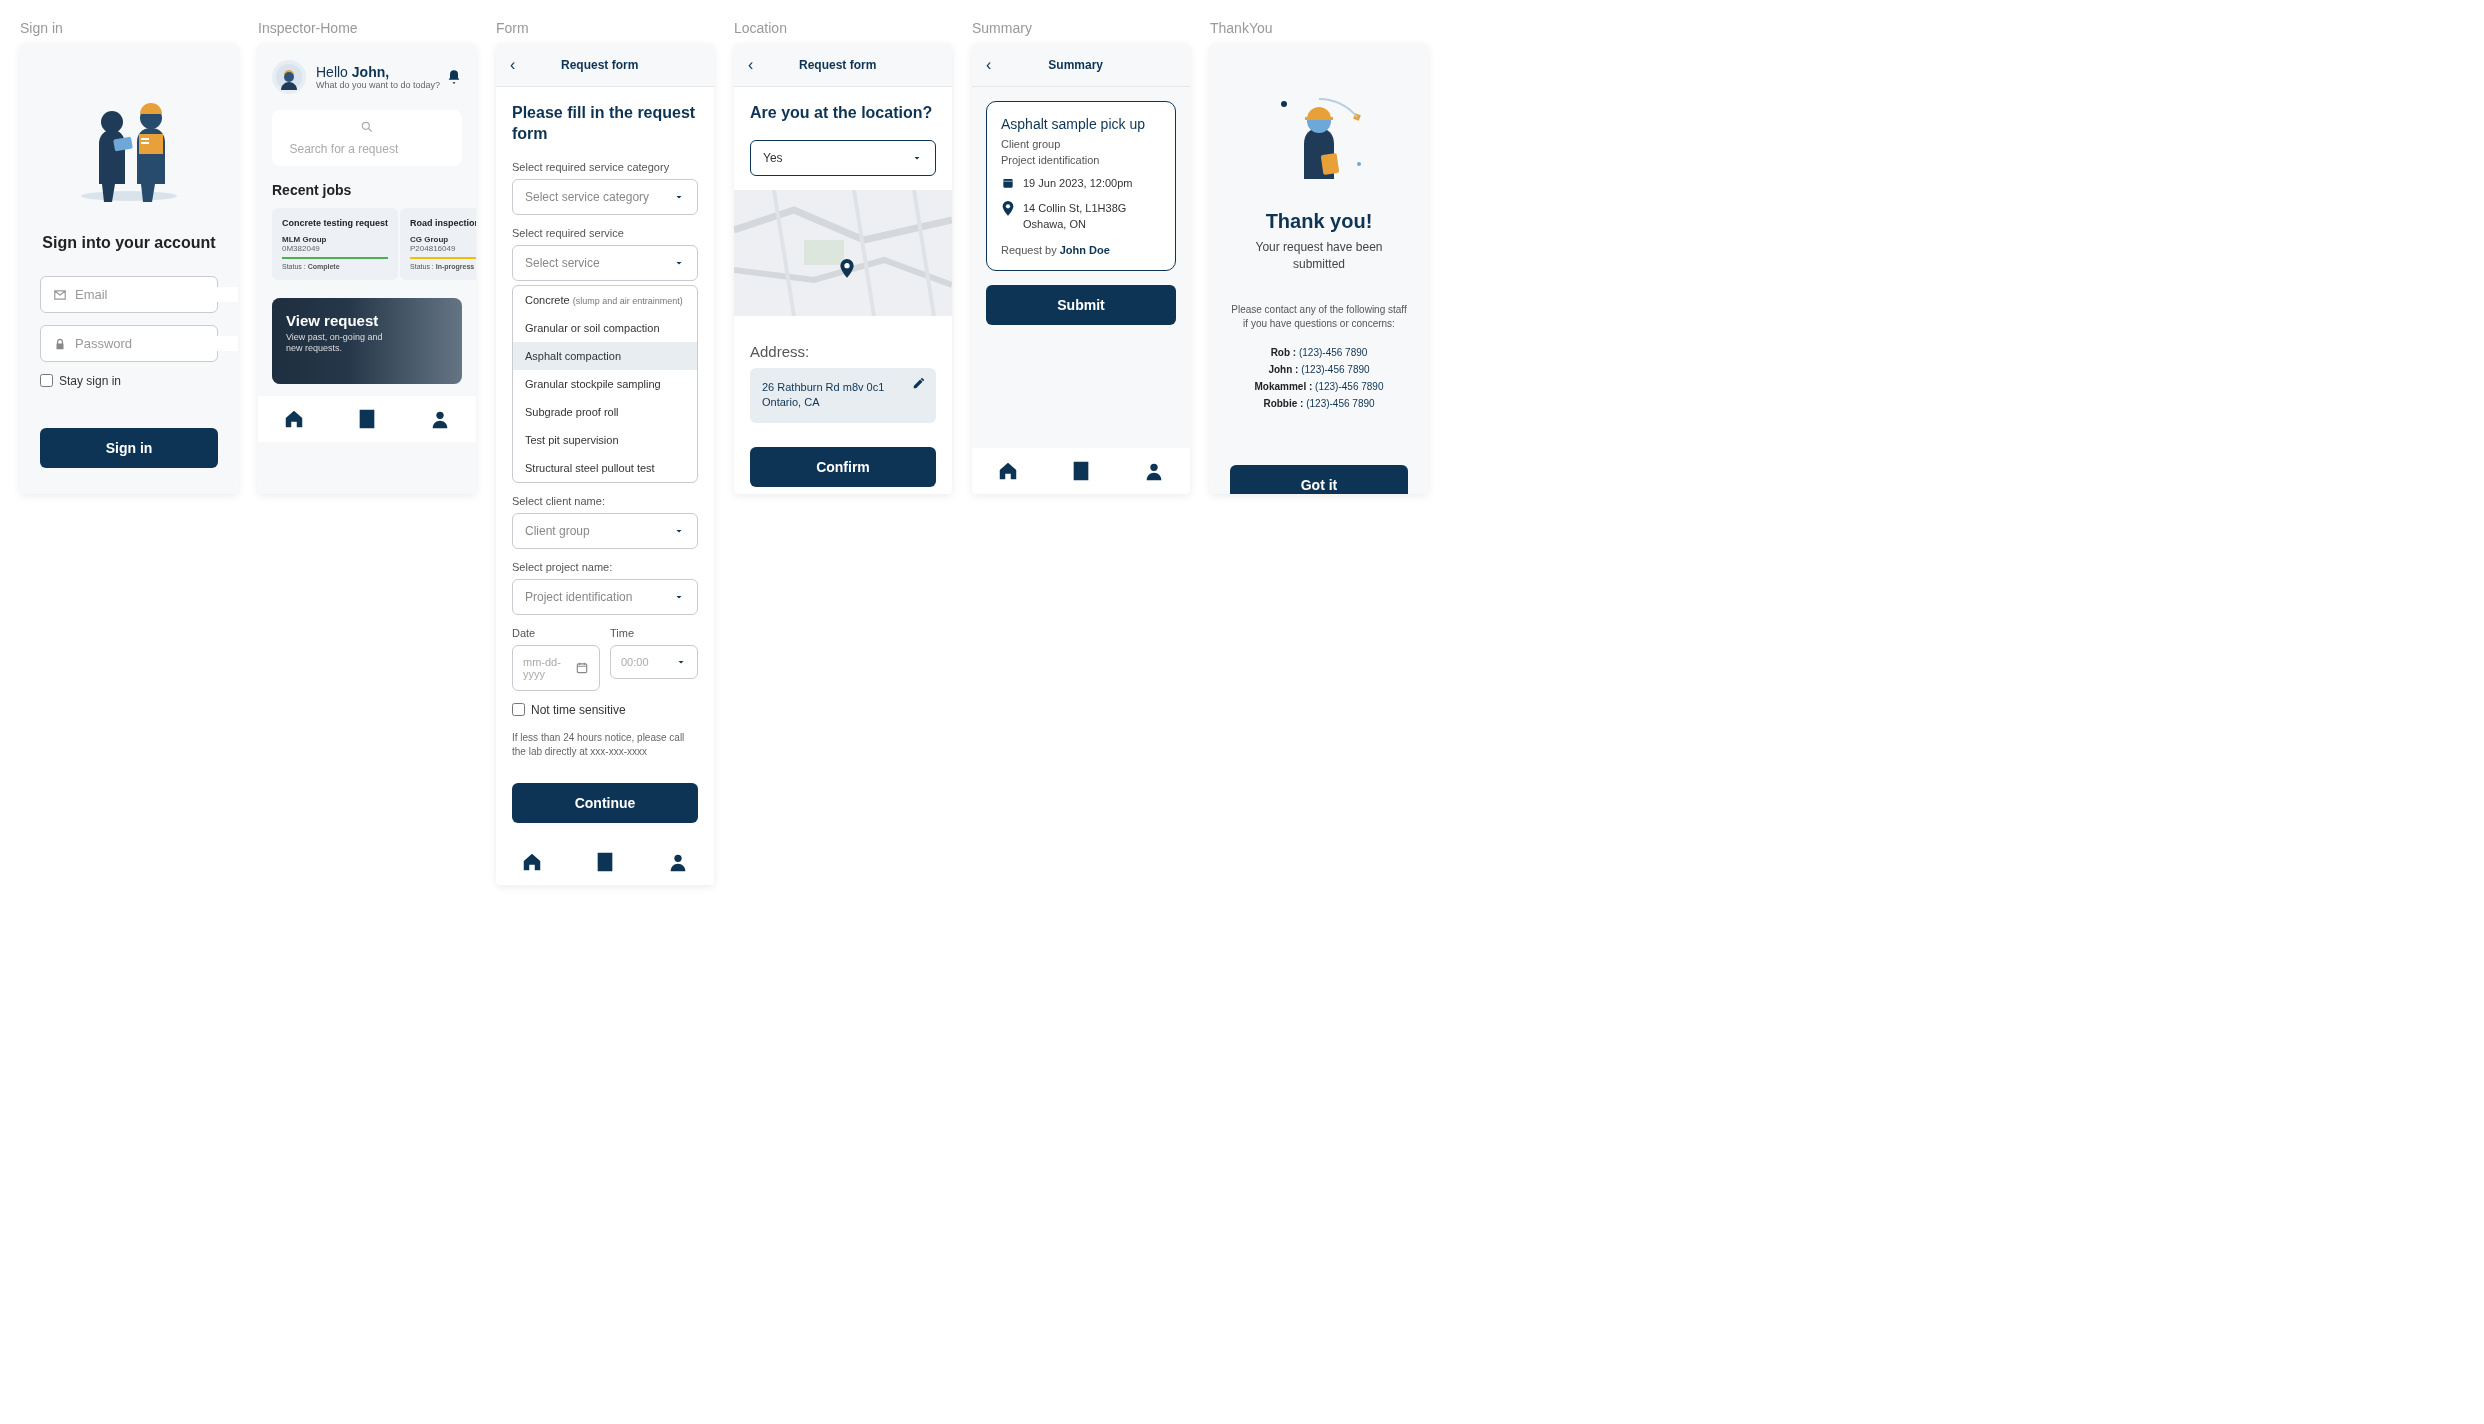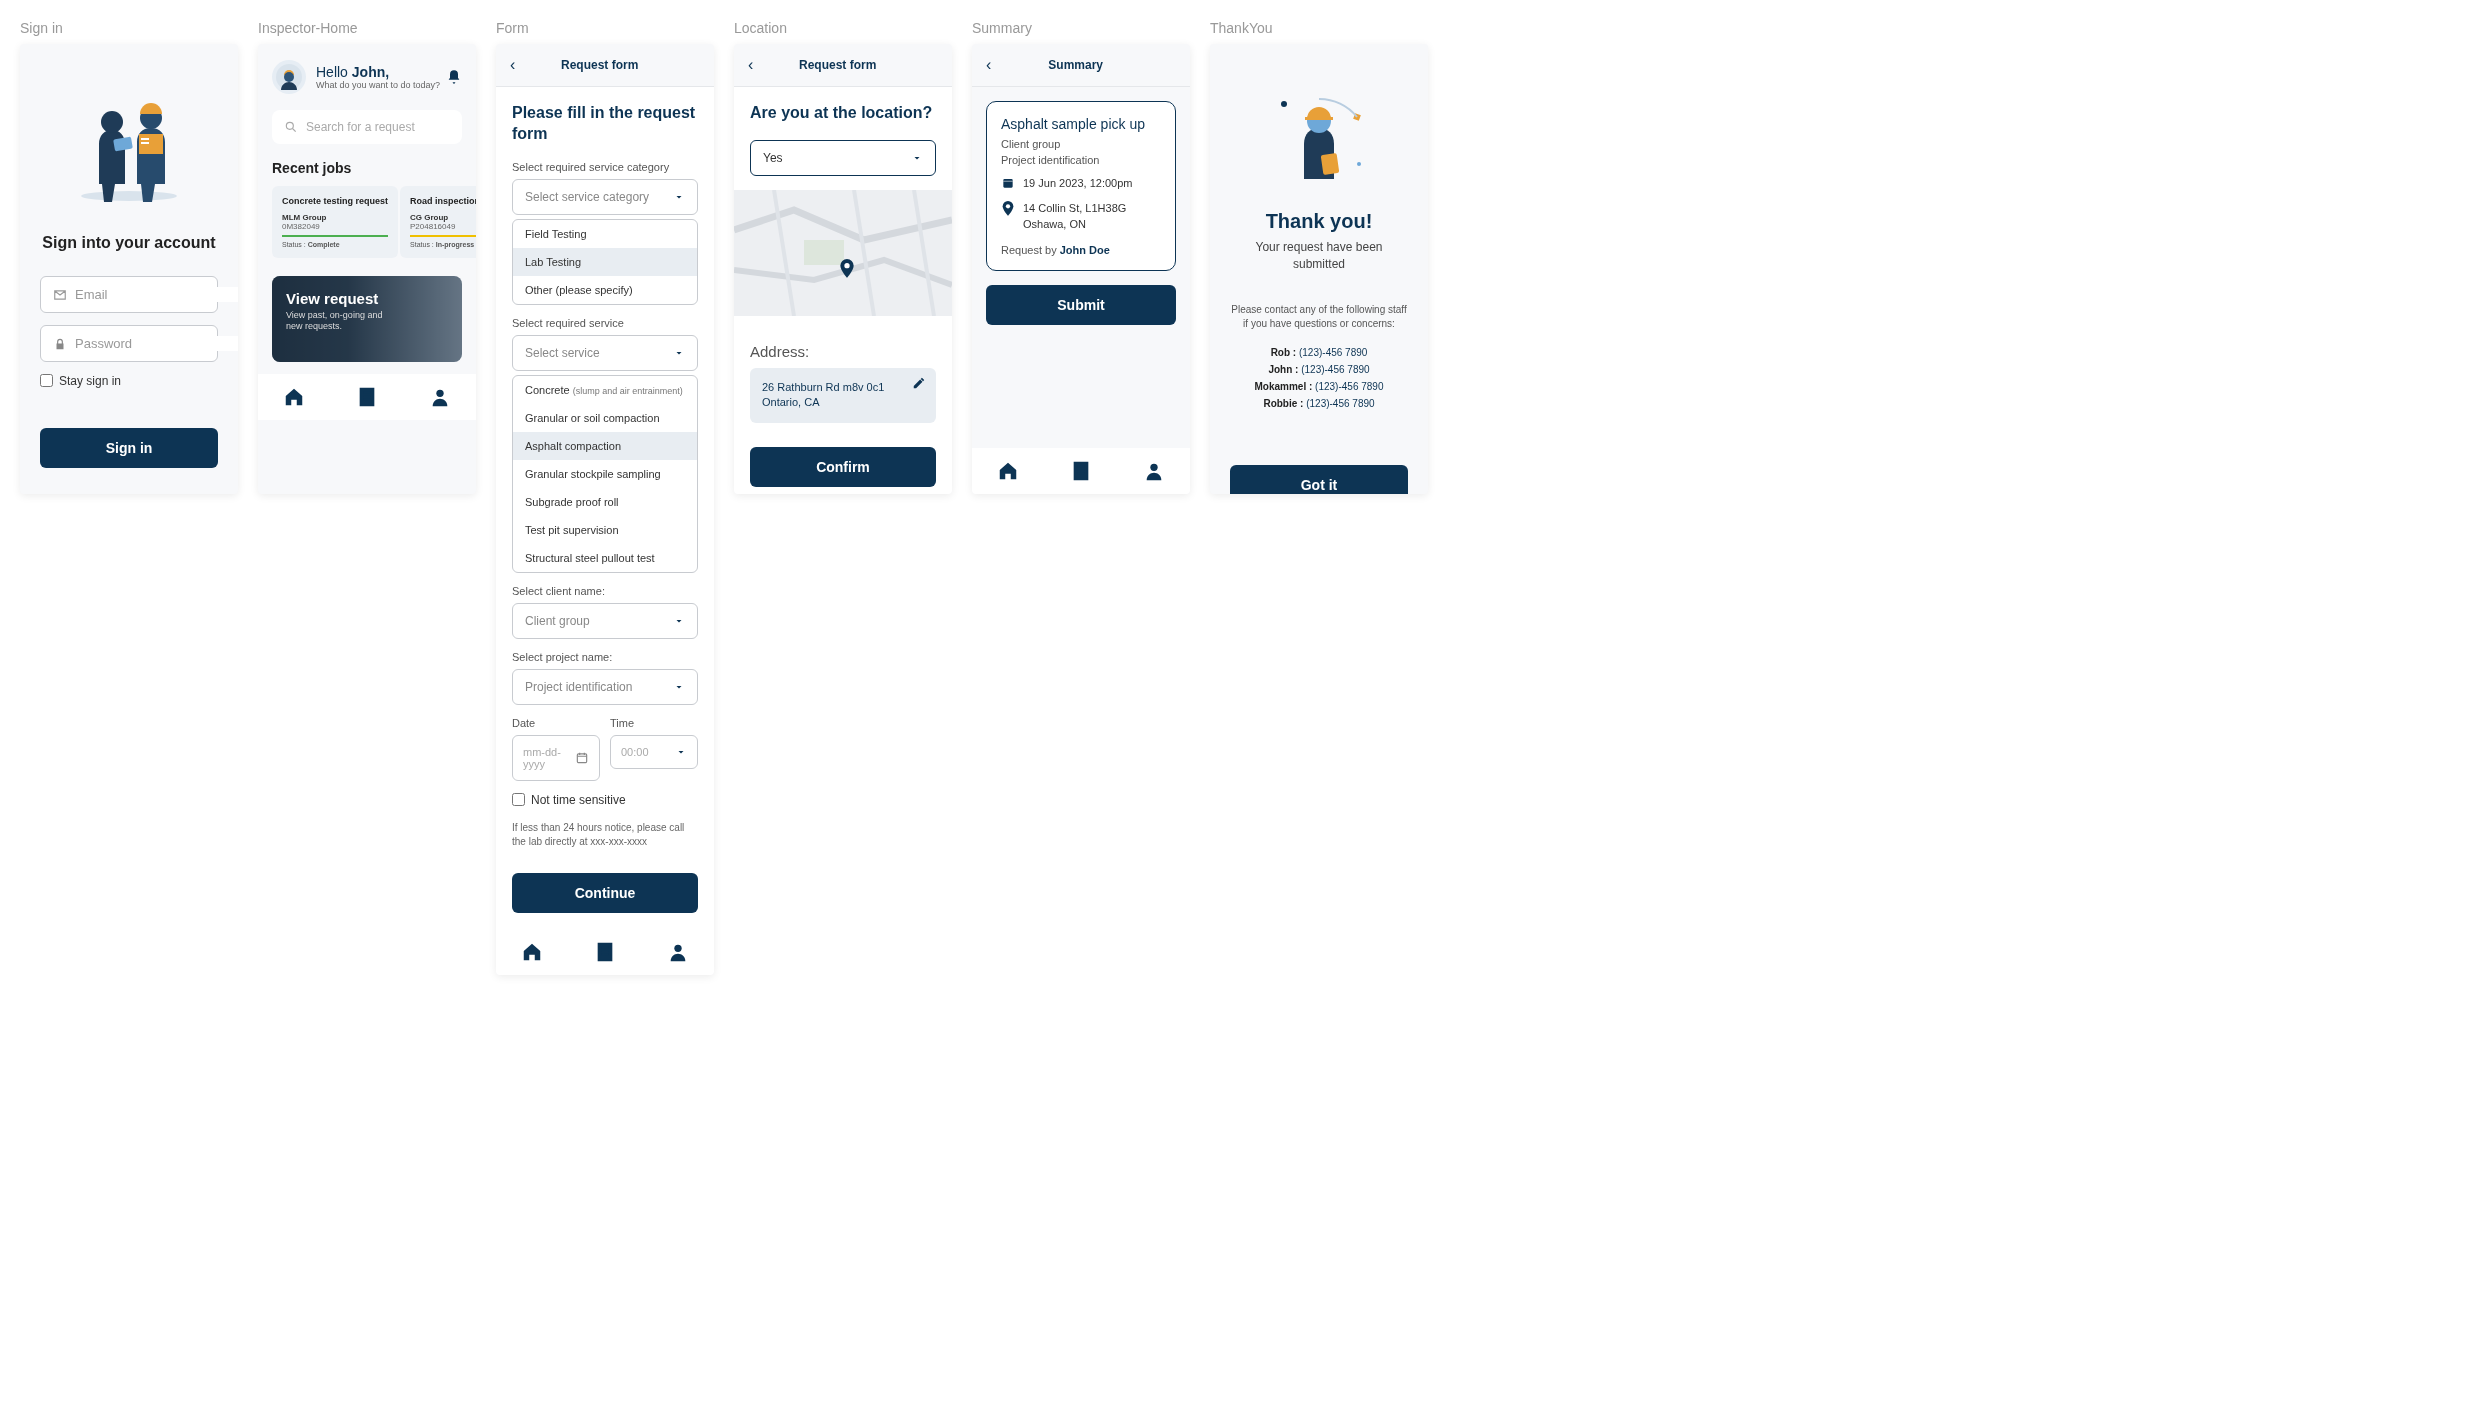"Search for a request" .search-bar { flex-direction: none -> column }
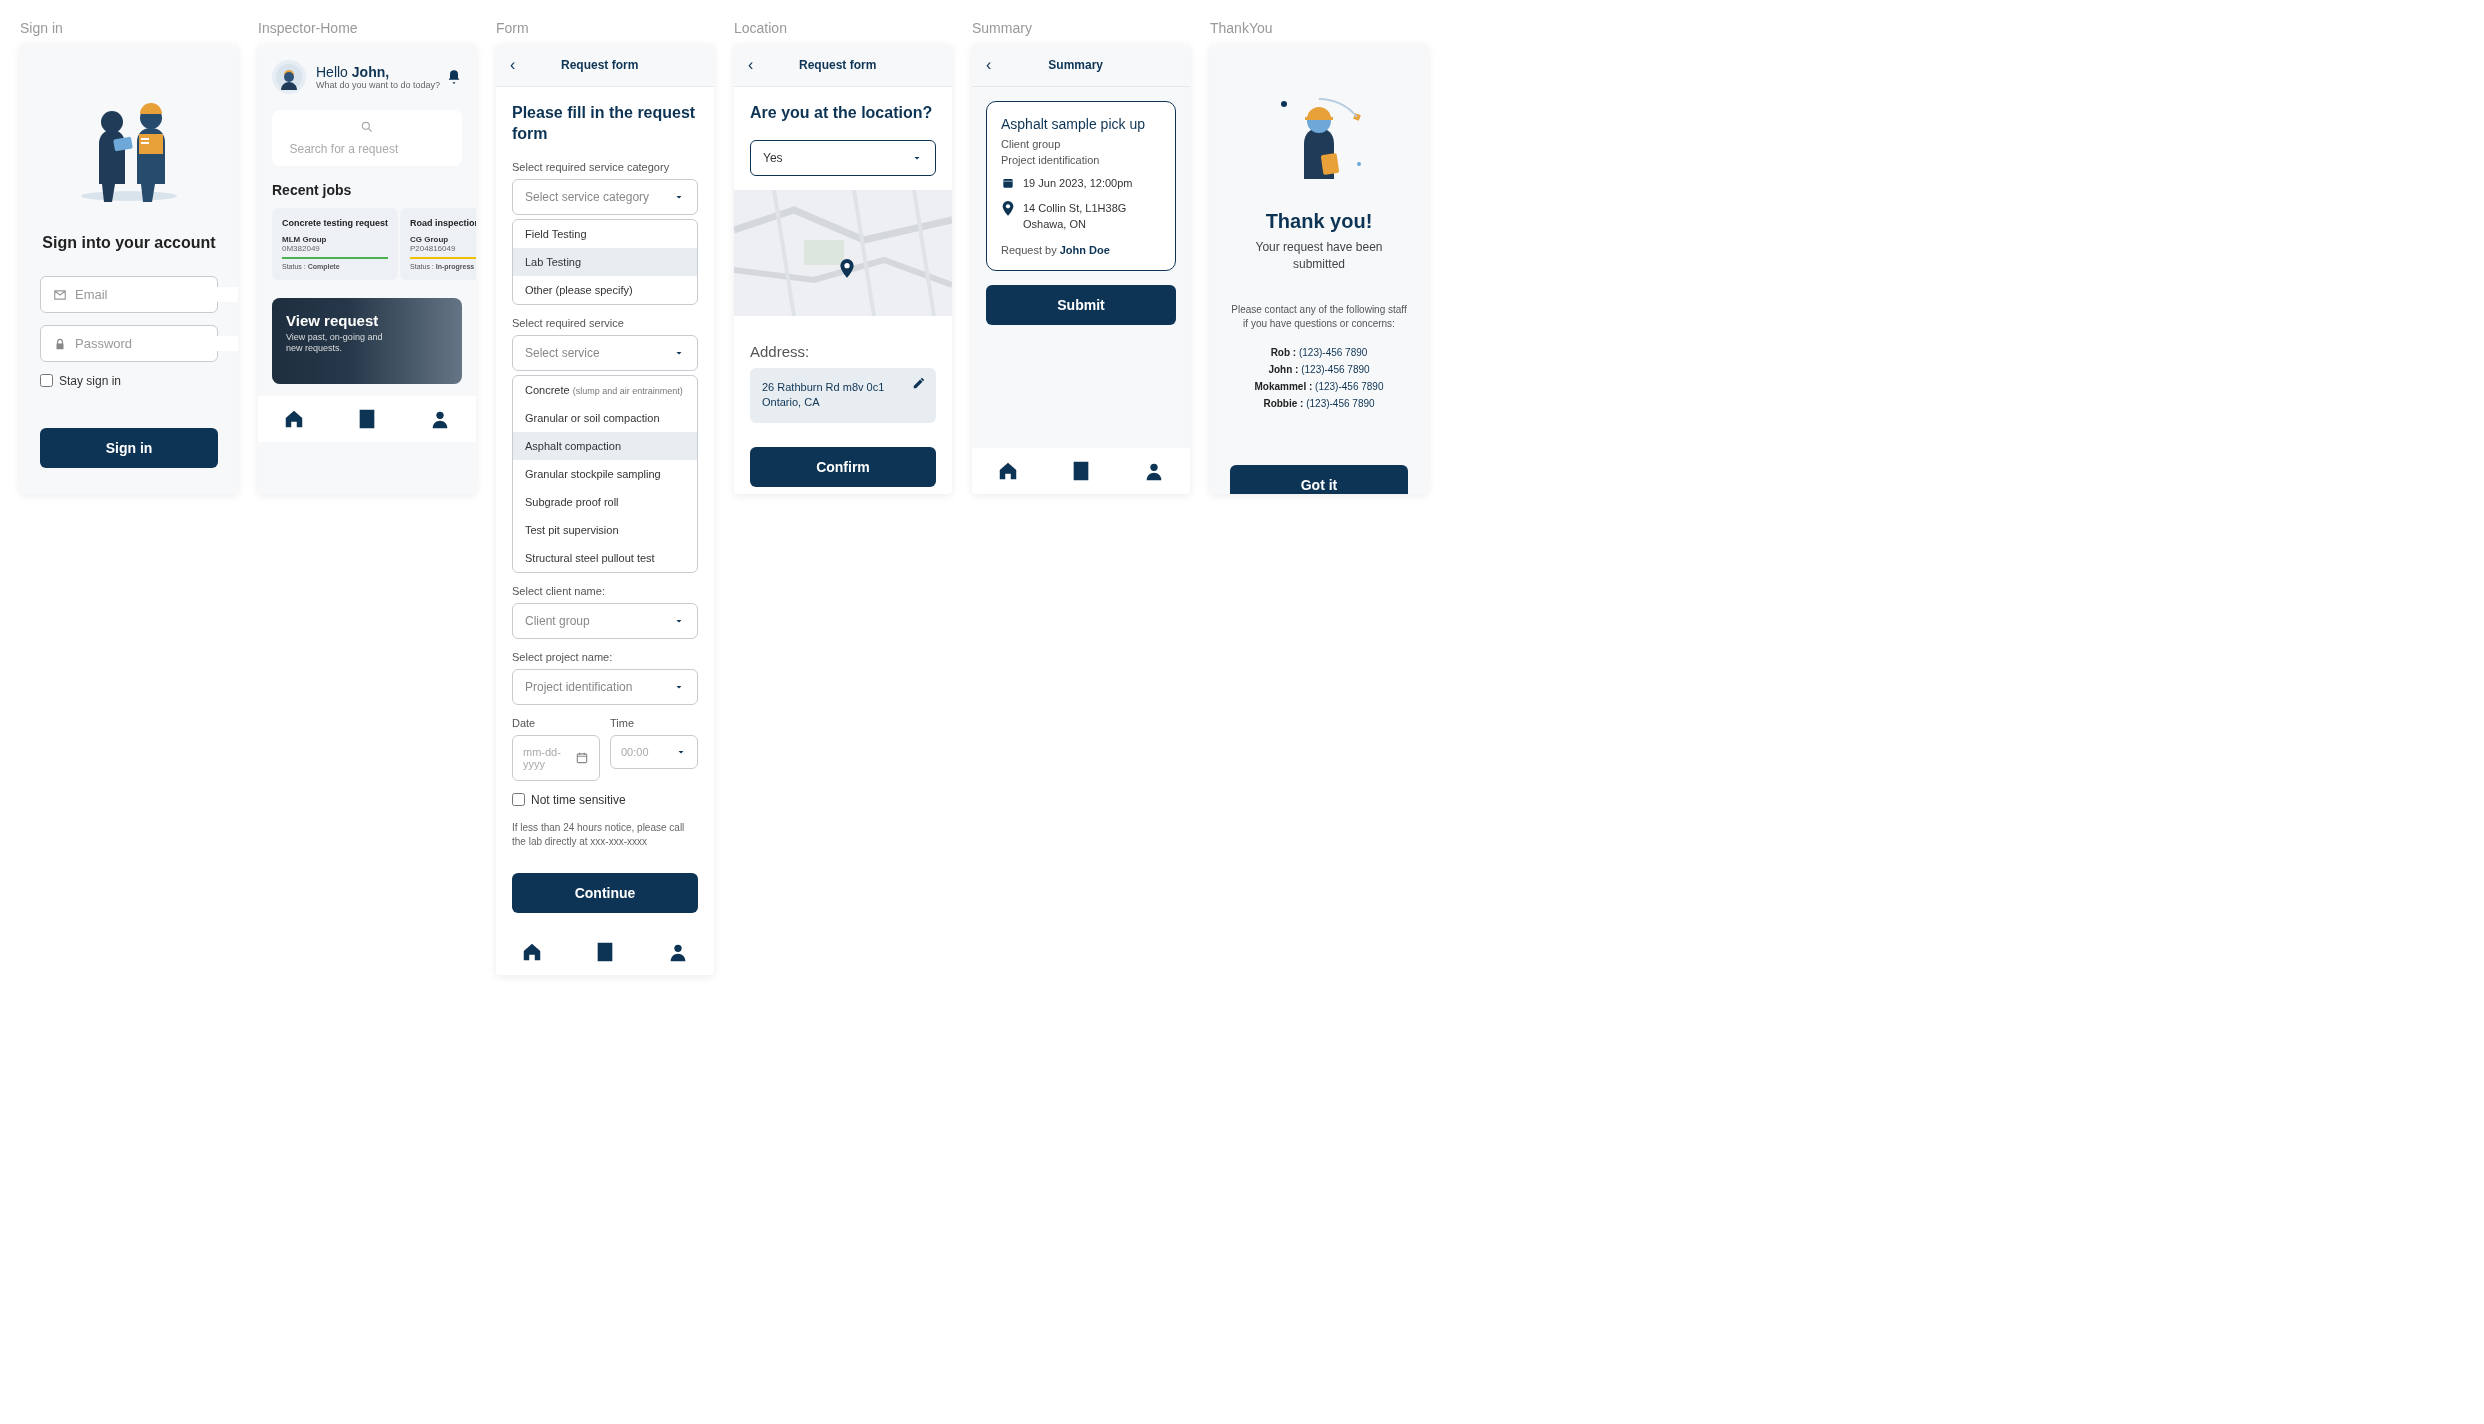"Field Testing" div.dropdown-list { html: <div> <div>Field Testing</div> <div>Lab Testing</div> <div>Other (please specify)</div> </div> -> none }
